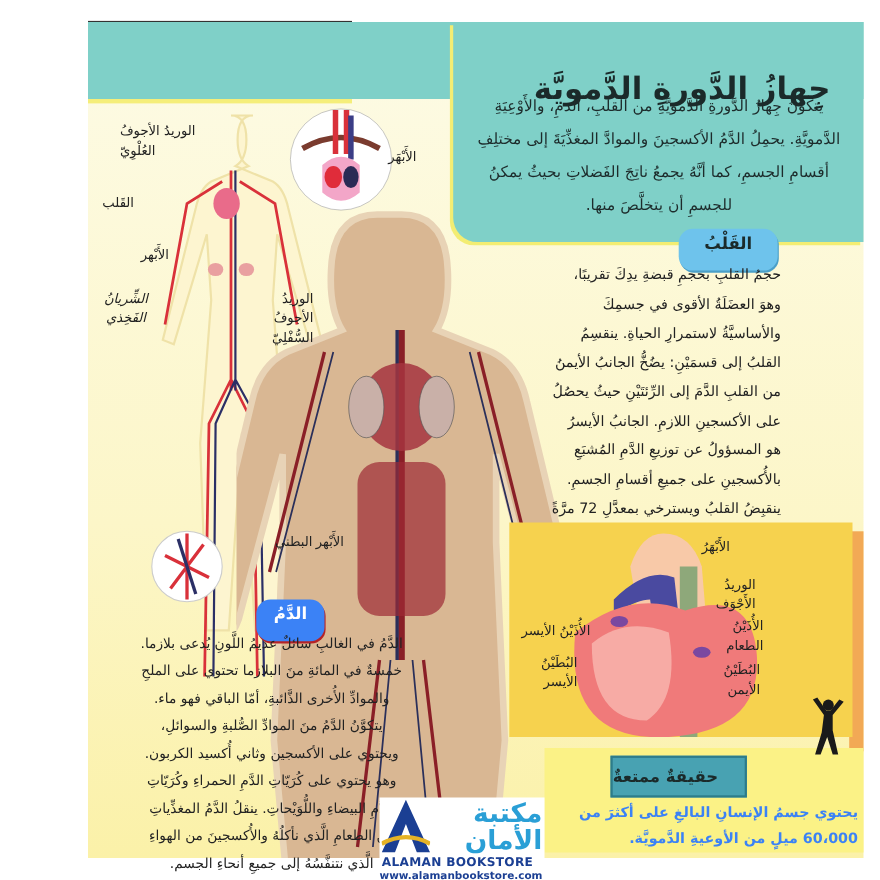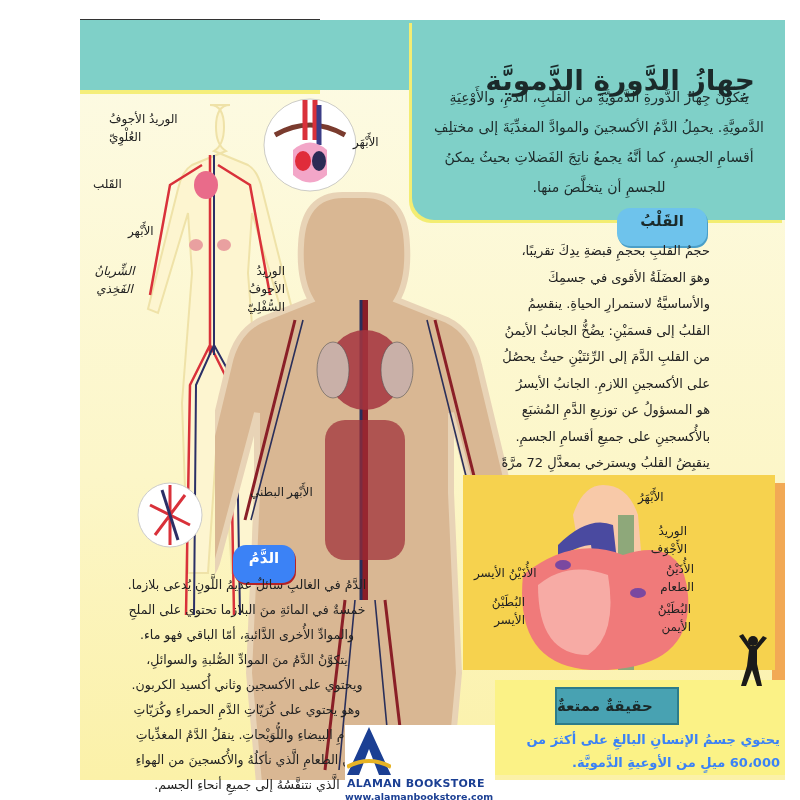"مكتبة الأمان" div.logo-ar { html: none -> <div>مكتبة الأمان</div> }
